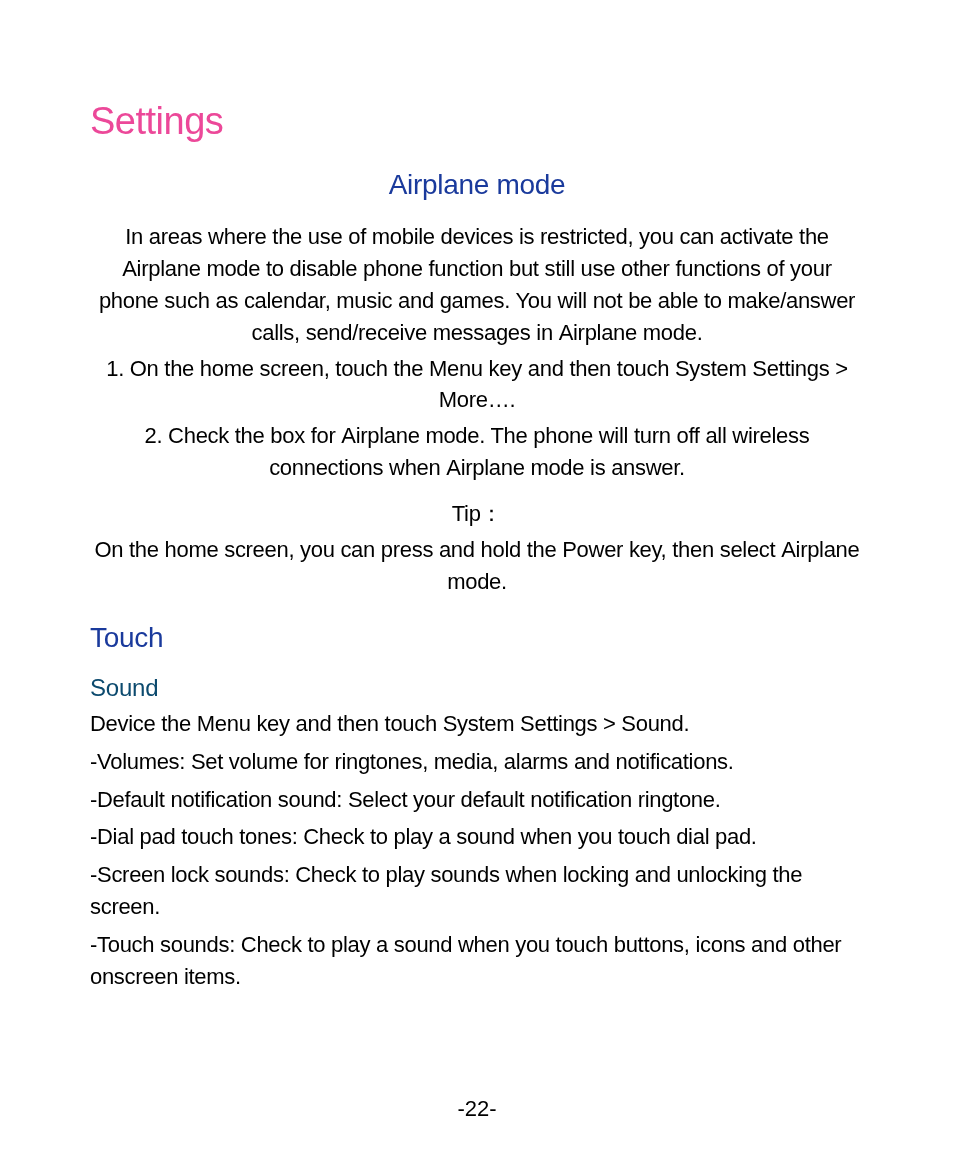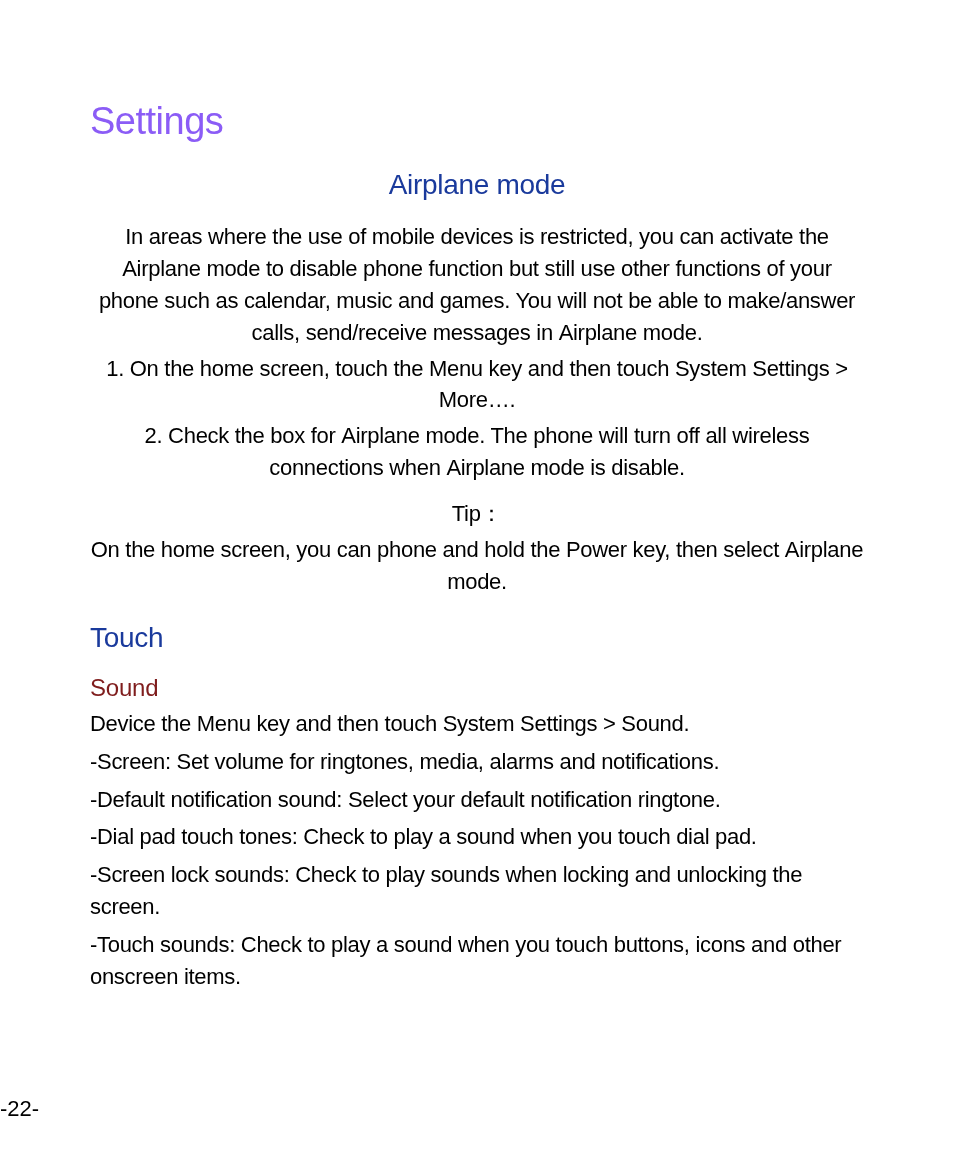"Settings" h1 { color: #8b5cf6 -> #ec4899 }
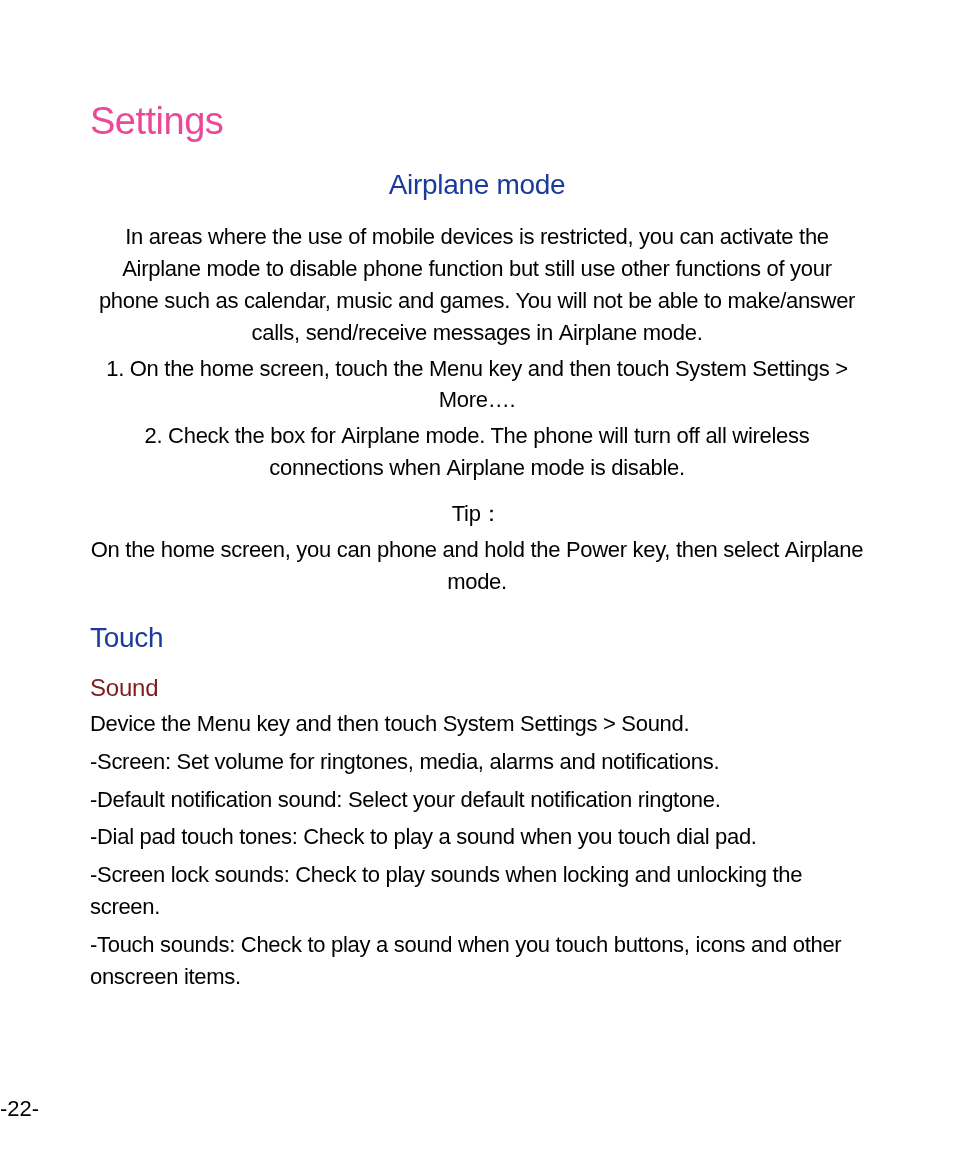"is disable." span { text: disable -> answer }
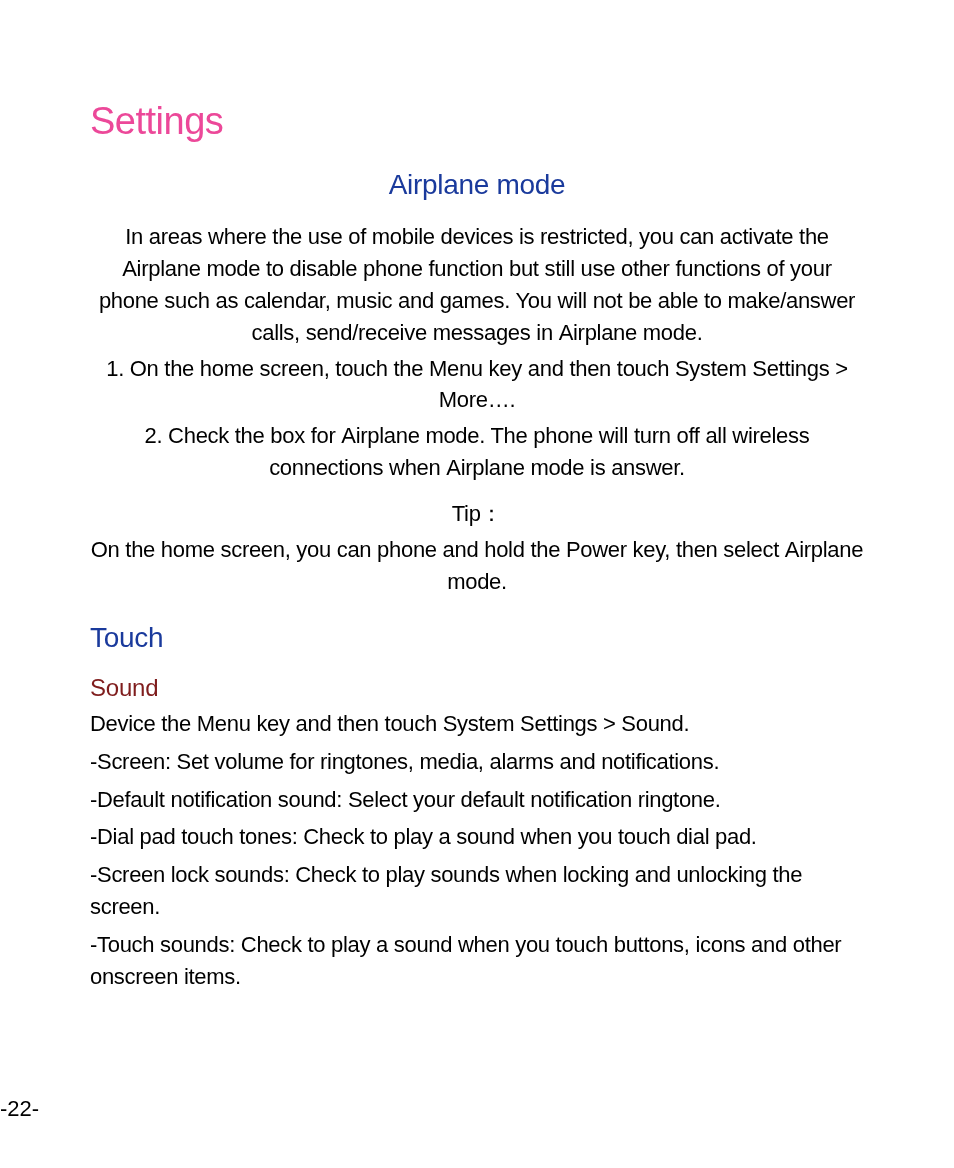"On the home screen, you" span { text: phone -> press }
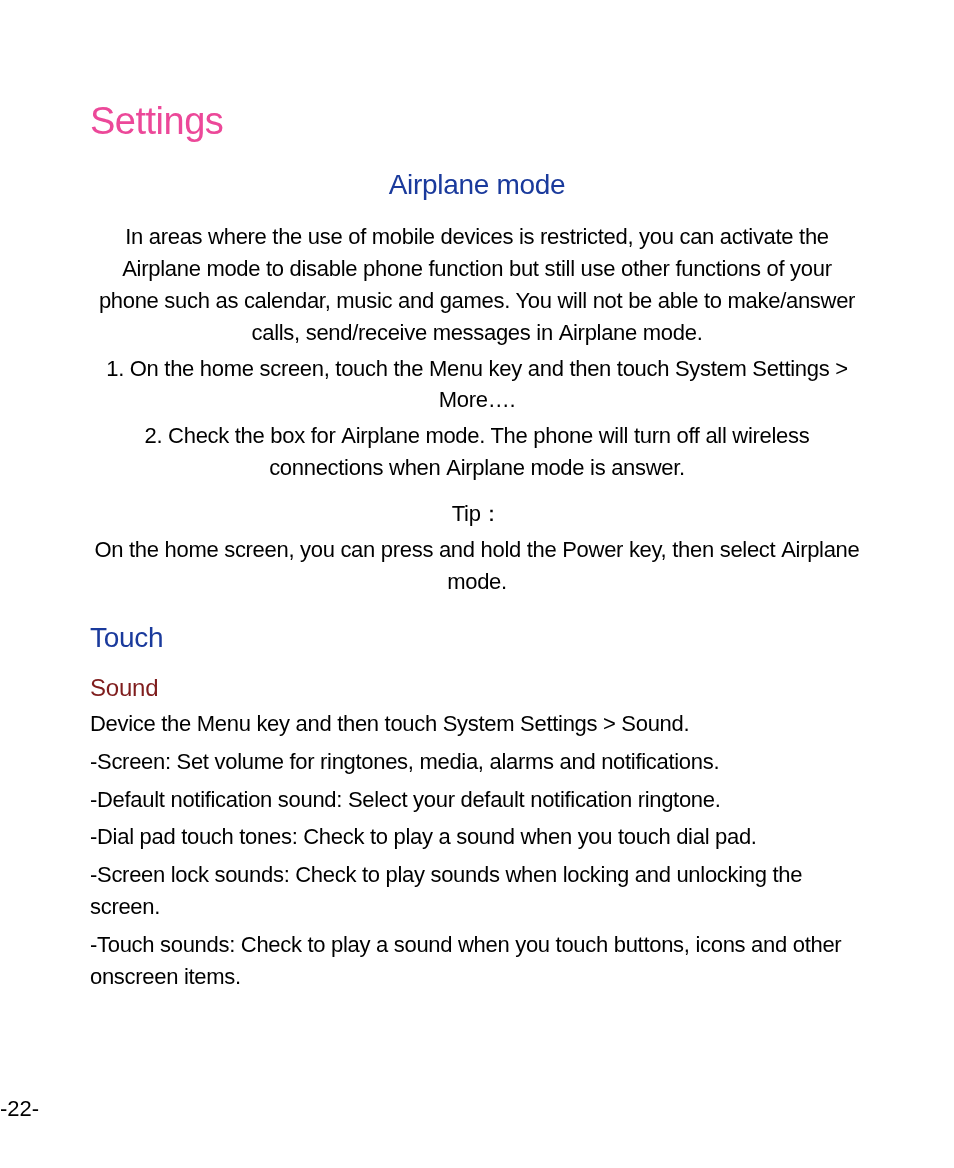"Sound" h3 { color: #7f1d1d -> #0c4a6e }
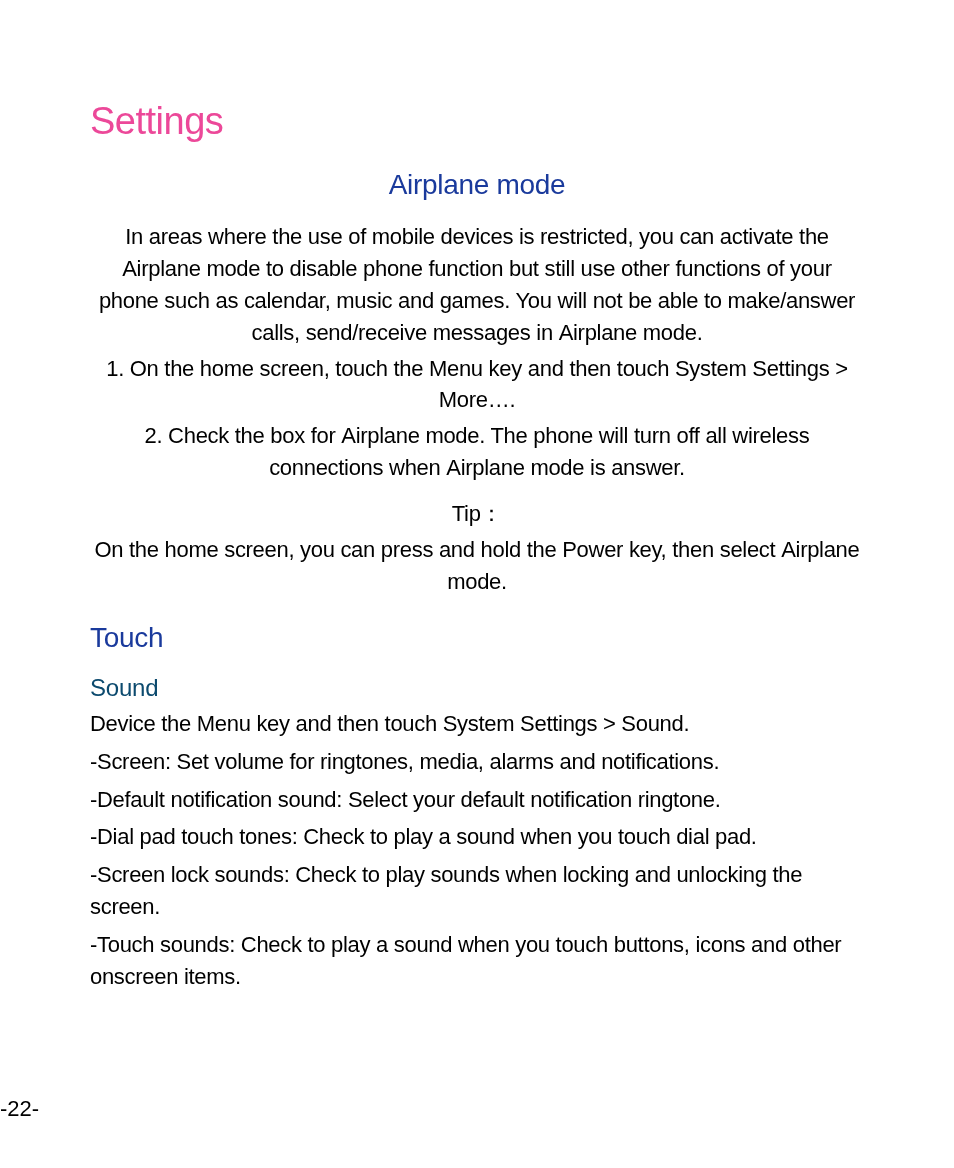"Screen" span.bold { text: Screen -> Volumes }
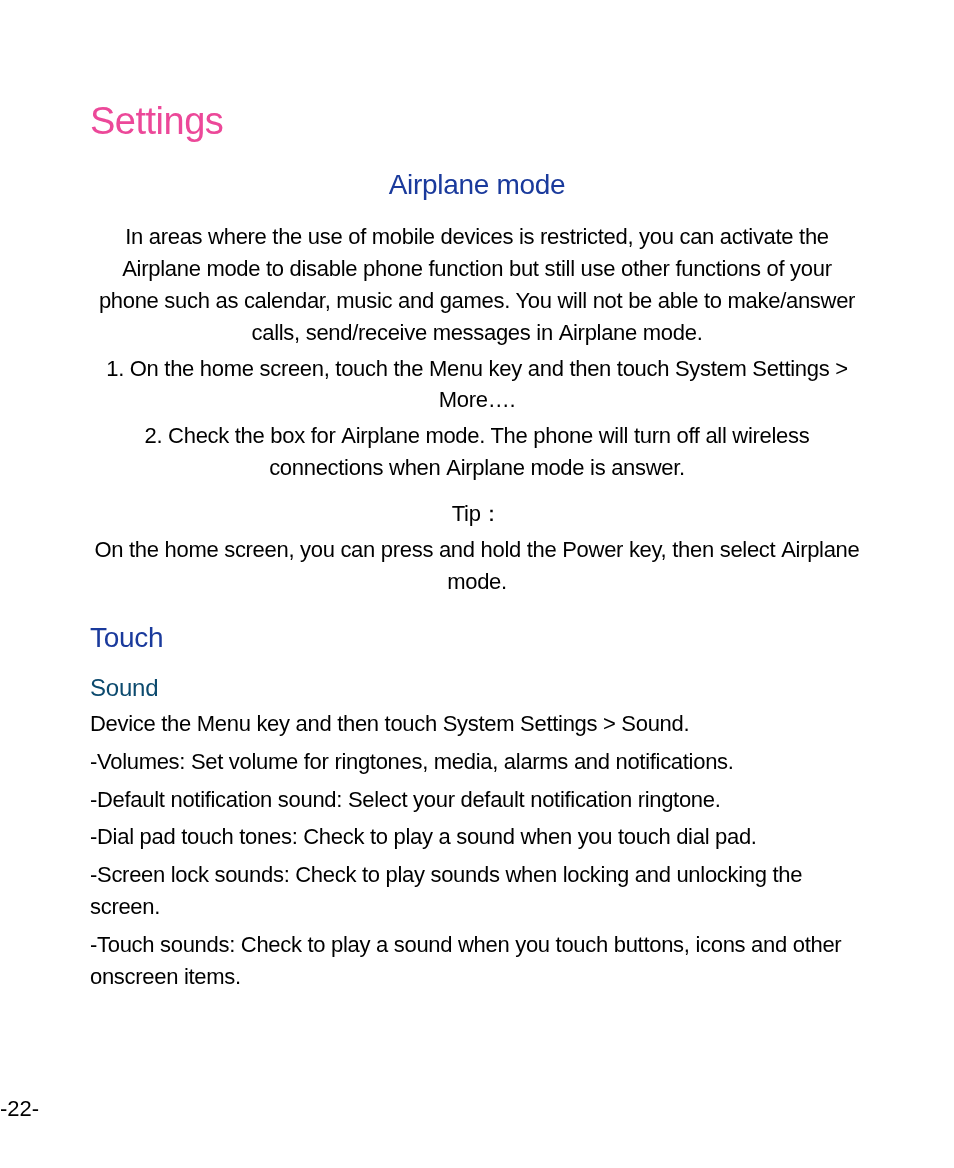"-22-" .page-number { text-align: none -> center }
